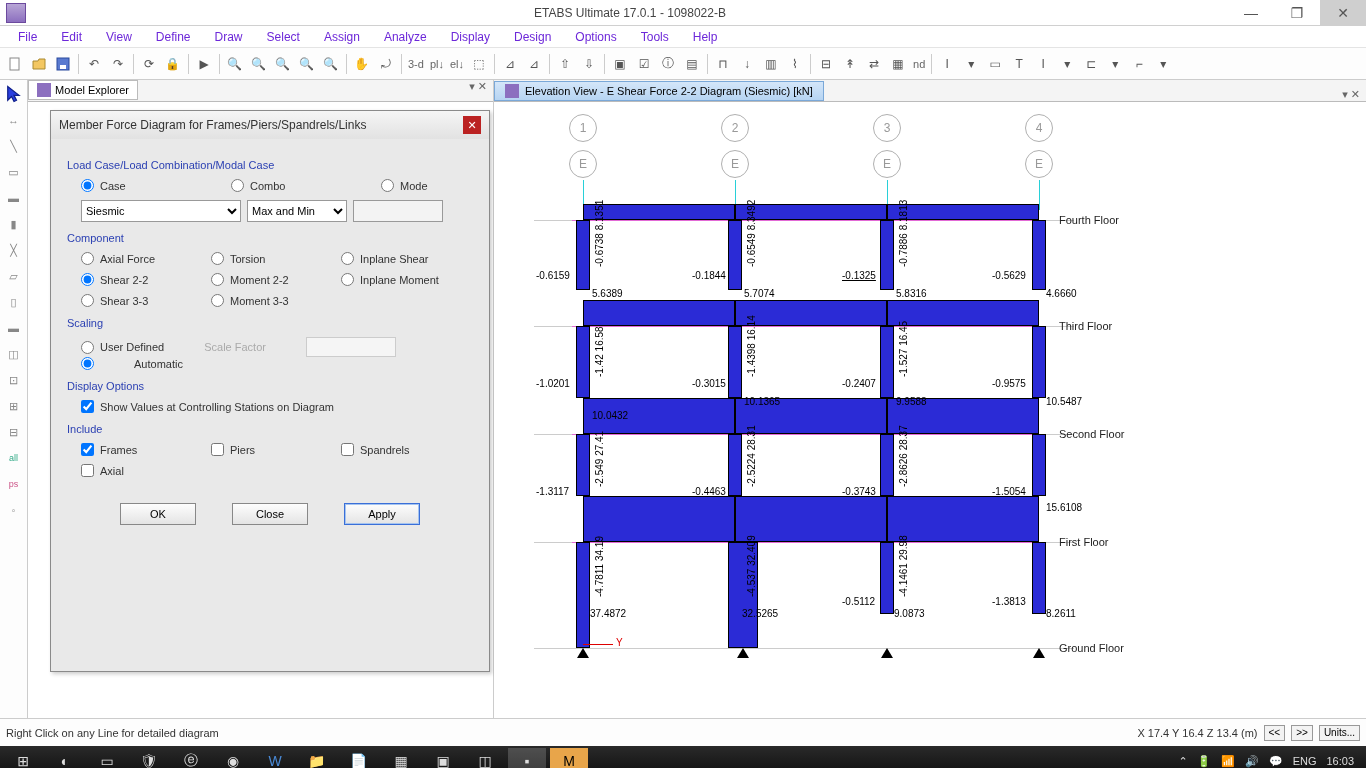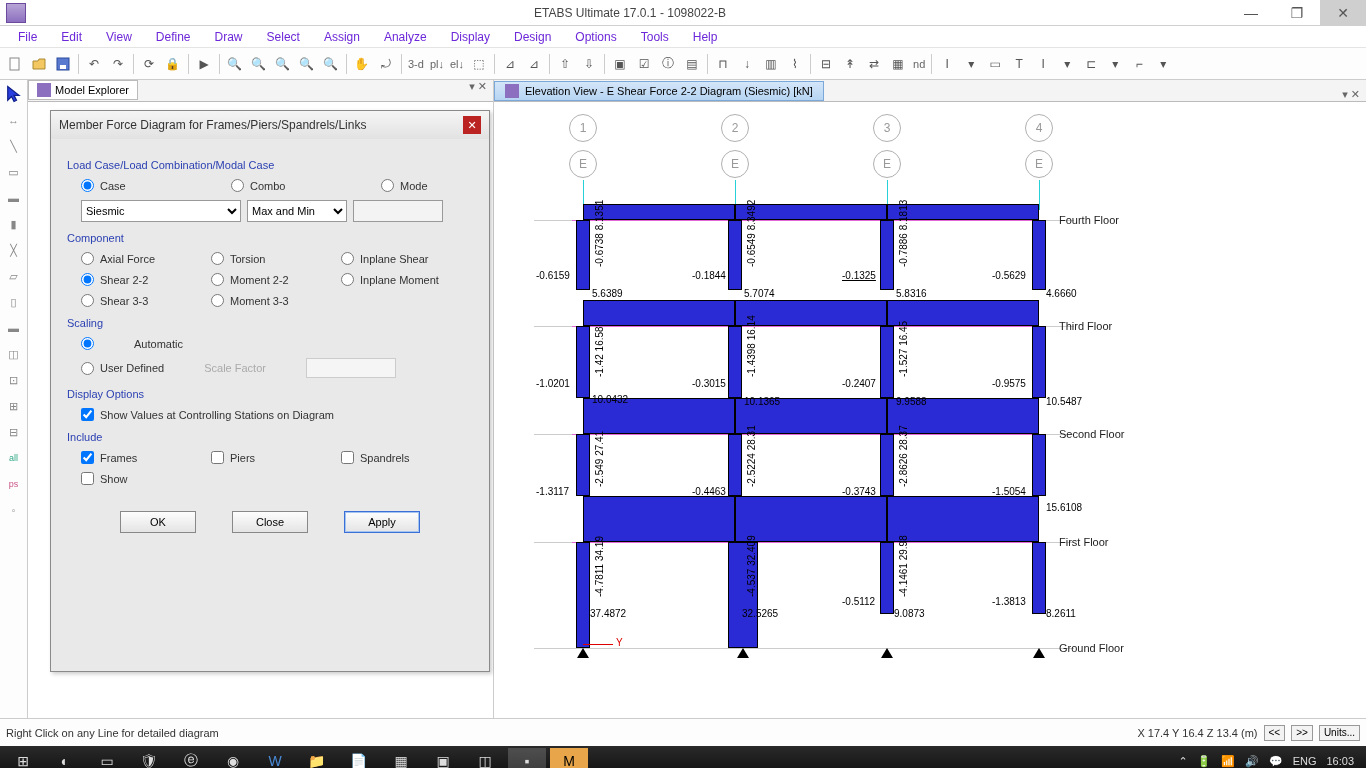"Automatic" div.scale-row { order: before "User Defined" -> after "User Defined" }
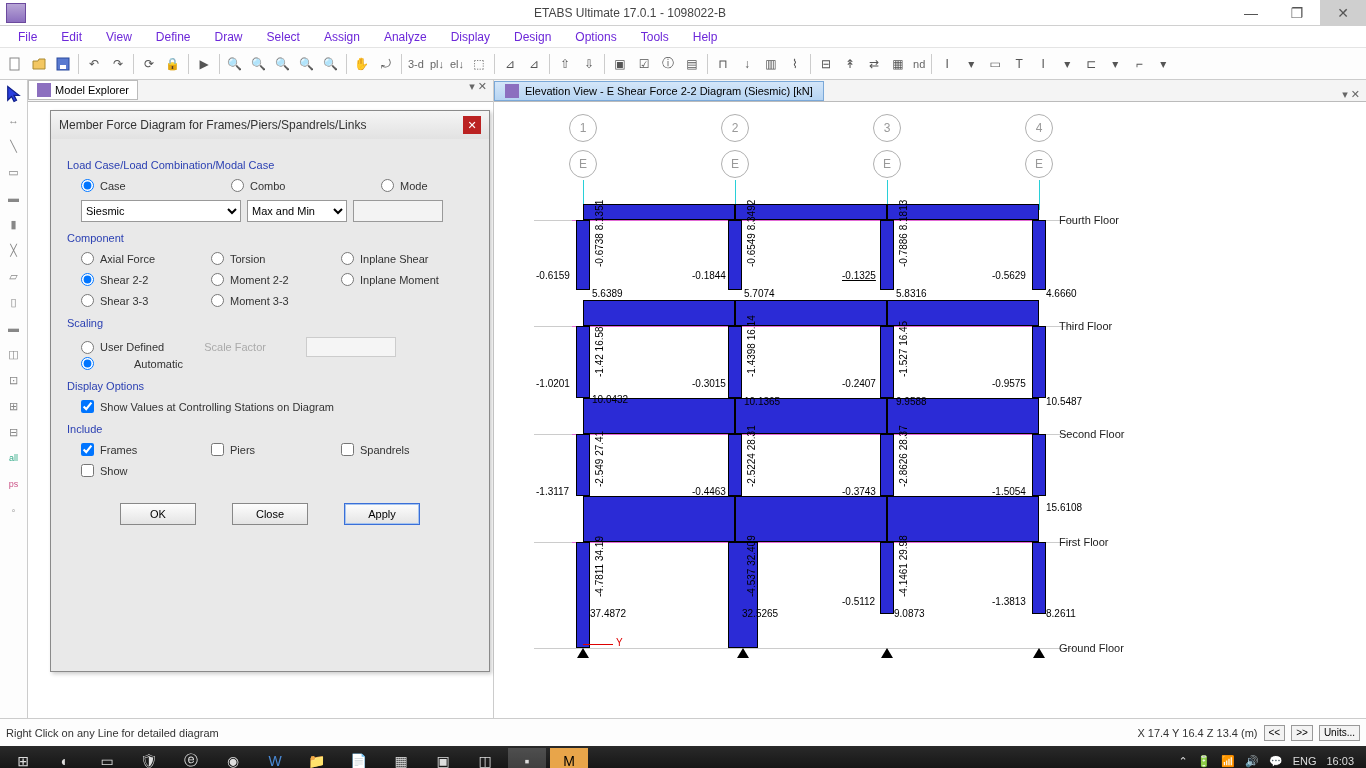"10.0432" div.val { top: 292px -> 308px }
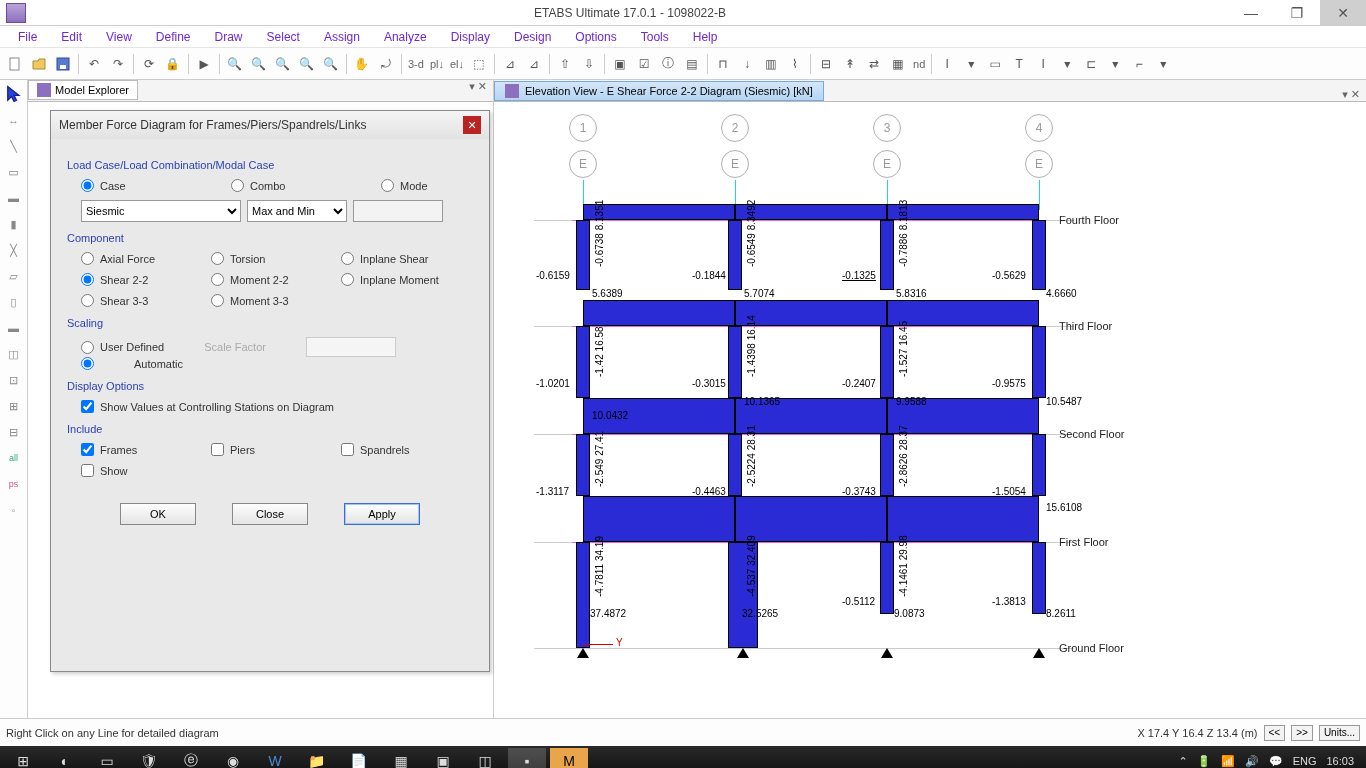"Show" span { text: Show -> Axial }
